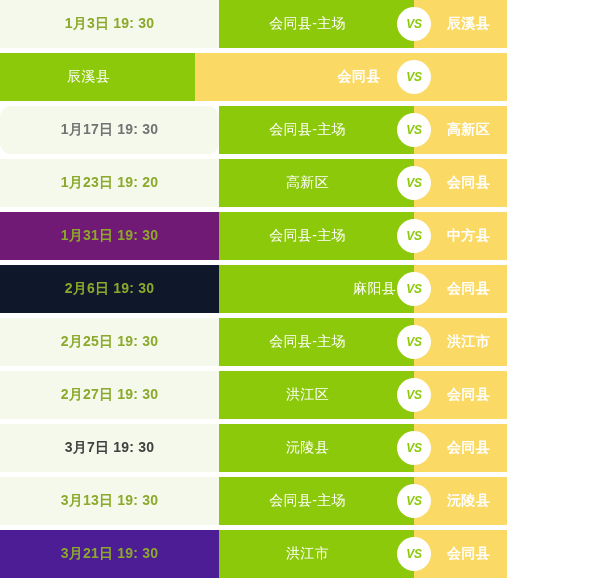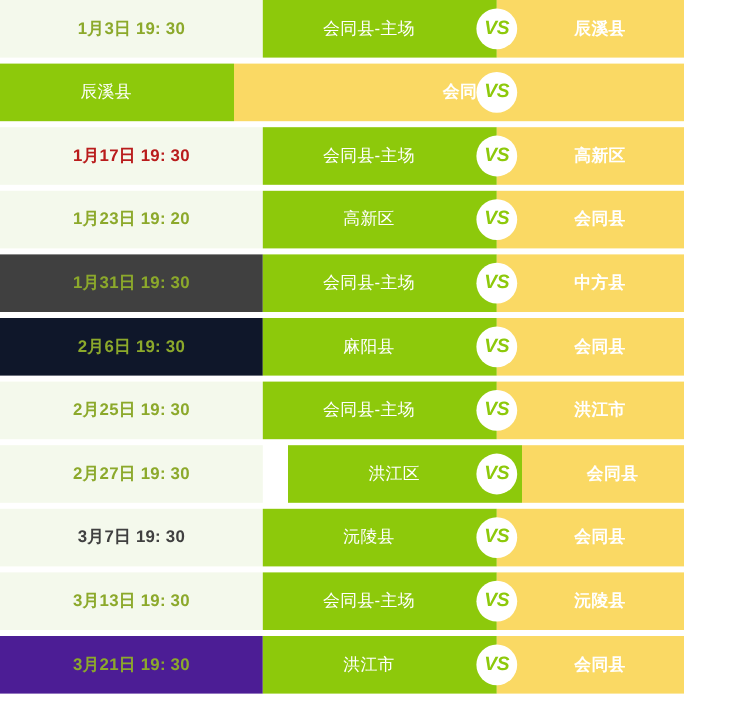"1月3日 19: 30" #schedule-list { width: 570px -> 507px }
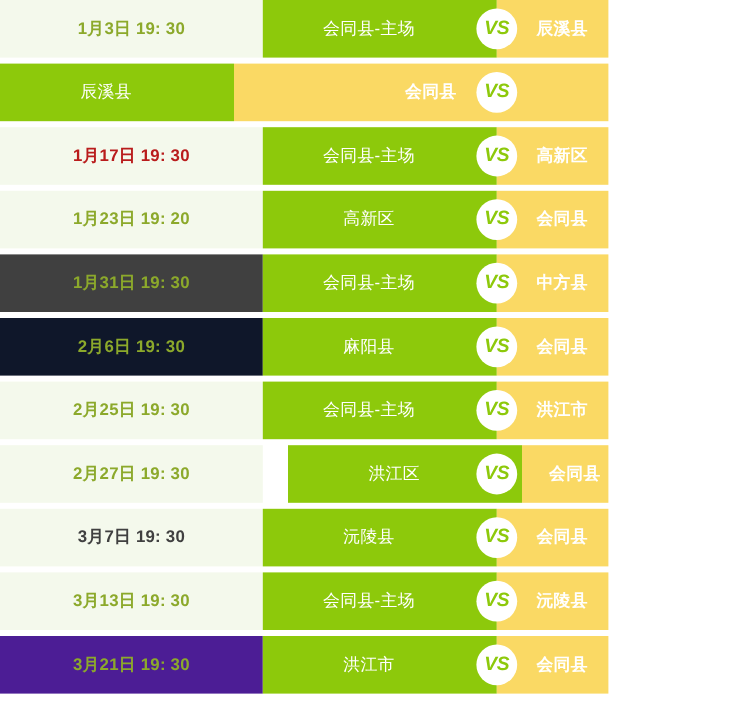"VS" .vs-badge .vs-text { font-size: 16px -> 12px }
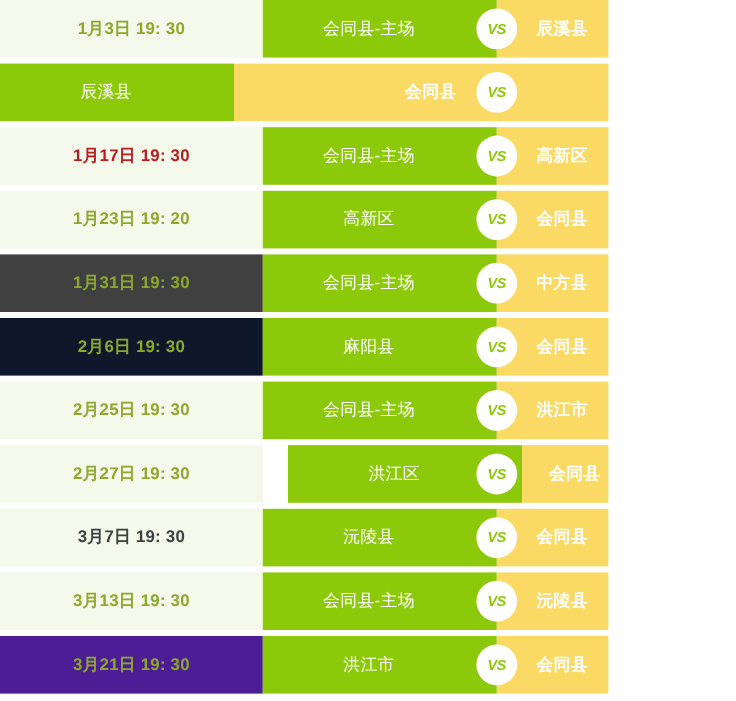"1月17日 19: 30" div.date-cell { border-radius: none -> 11px; color: #b91c1c -> #737373 }
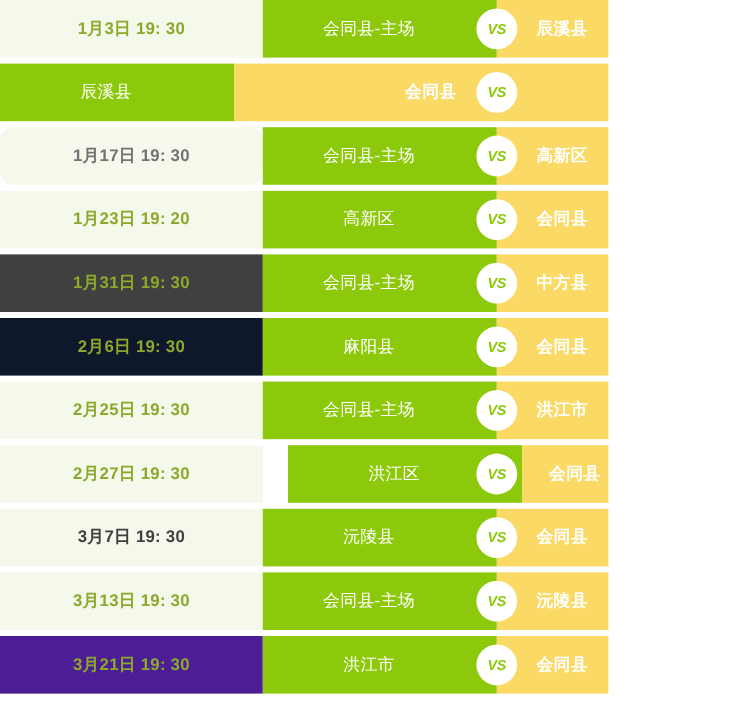"1月31日 19: 30" div.date-cell { background: #404040 -> #701a75 }
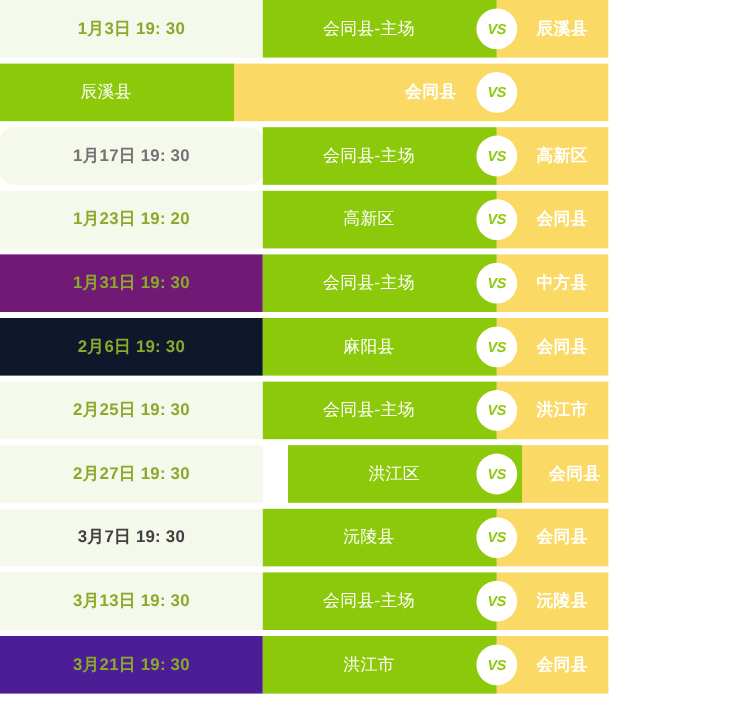"麻阳县" div.home-cell { justify-content: none -> flex-end }
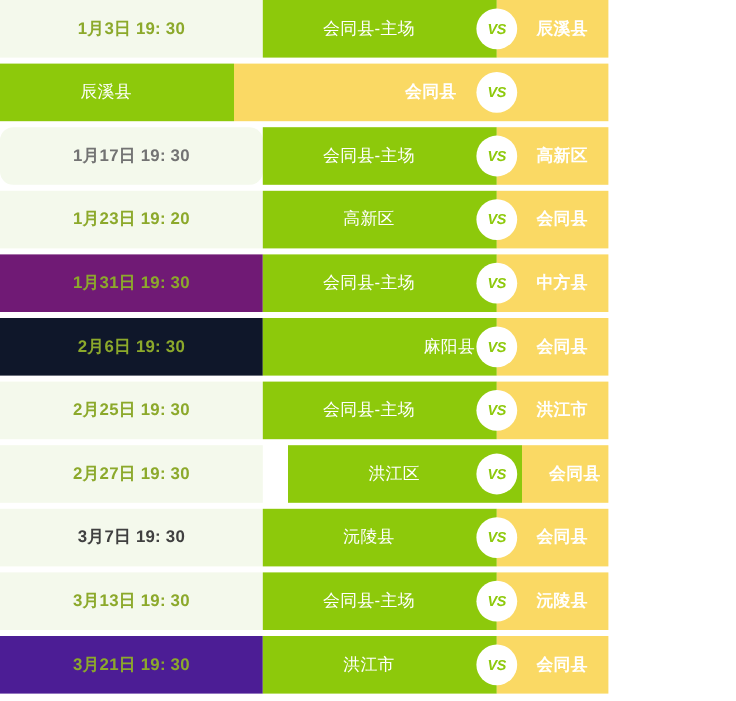"洪江区" div.home-cell { margin-left: 21px -> none }
